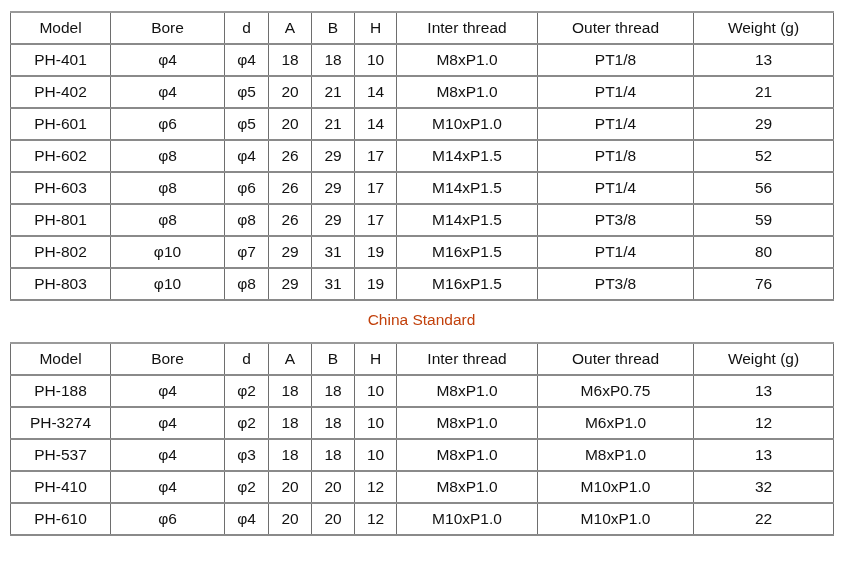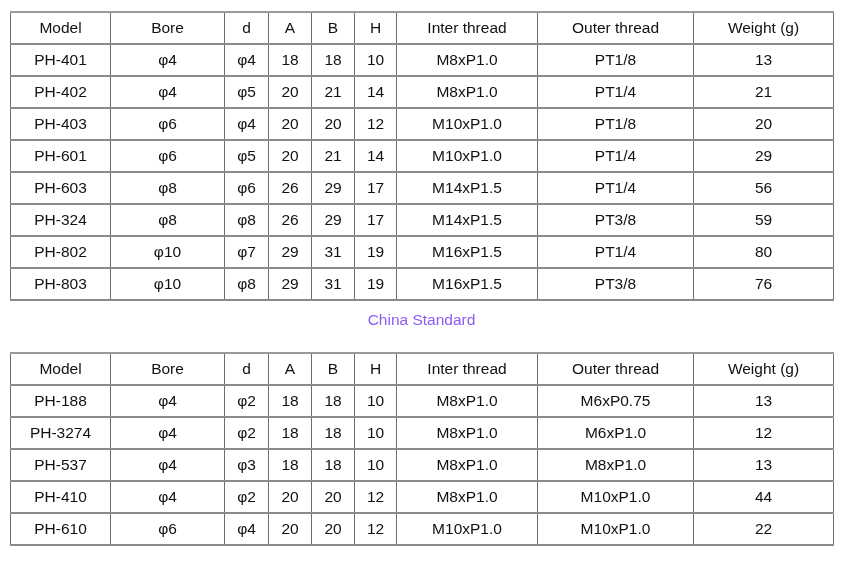"PH-403" tr { html: <tr> <td>PH-403</td> <td>φ6</td> <td>φ4</td> <td>20</td> <td>20</td> <td>12</td> <td>M10xP1.0</td> <td>PT1/8</td> <td>20</td> </tr> -> none }
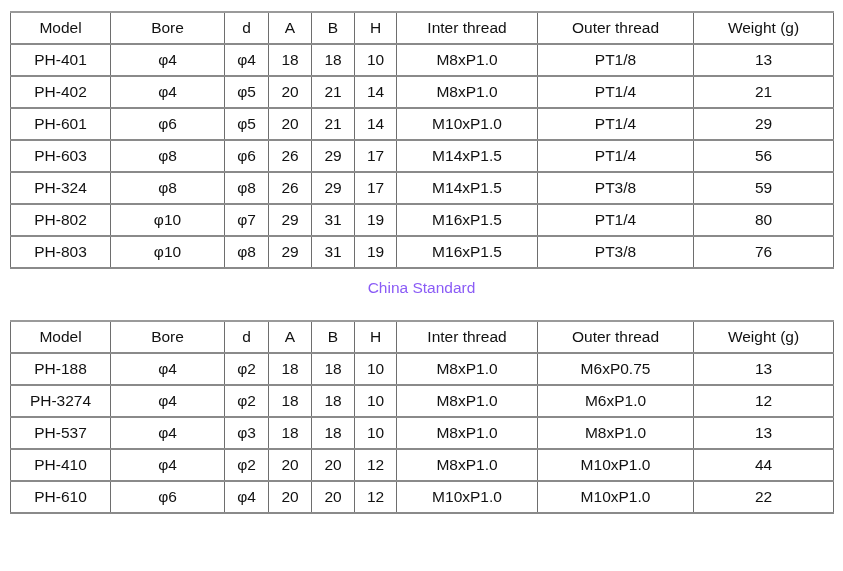"PH-602" tr { html: none -> <tr> <td>PH-602</td> <td>φ8</td> <td>φ4</td> <td>26</td> <td>29</td> <td>17</td> <td>M14xP1.5</td> <td>PT1/8</td> <td>52</td> </tr> }
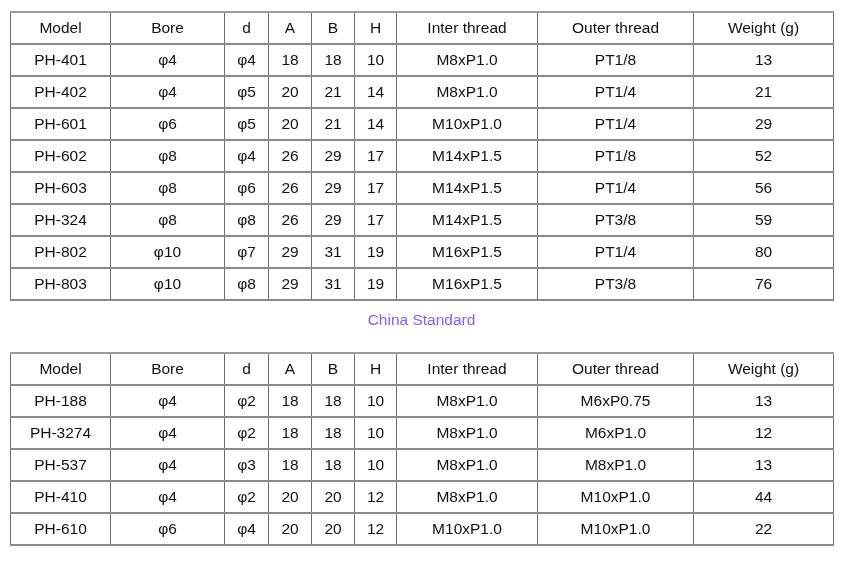"PH-324" td { text: PH-324 -> PH-801 }
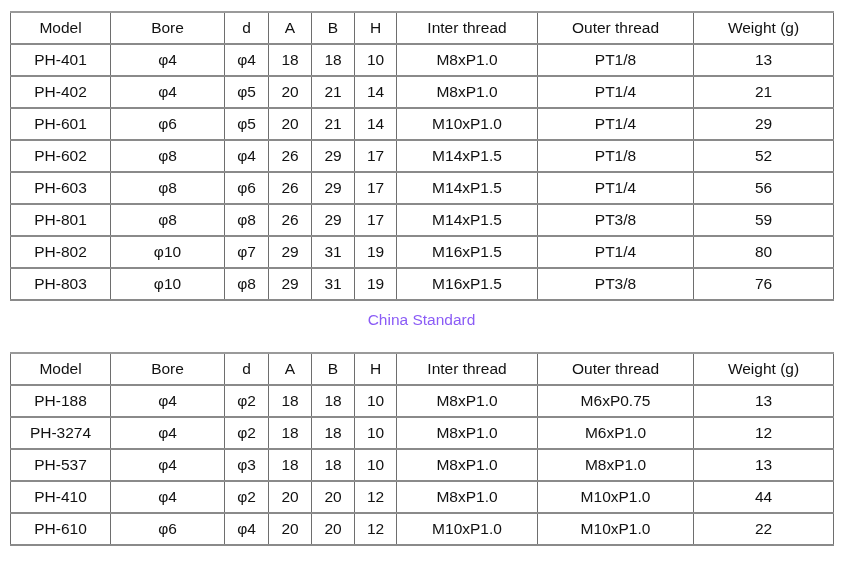"China Standard" .caption { color: #8b5cf6 -> #c2410c; padding: 11px 0 24px 0 -> 11px 0 14px 0 }
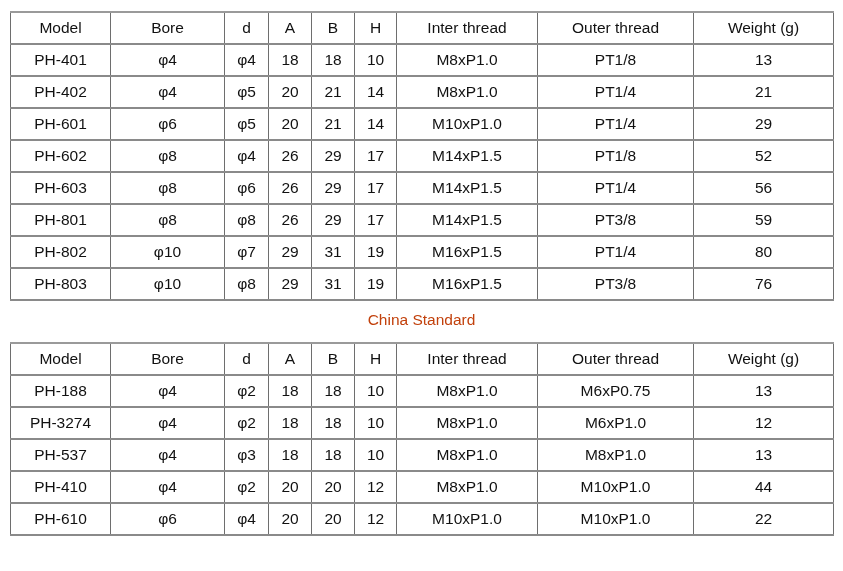"44" td { text: 44 -> 32 }
